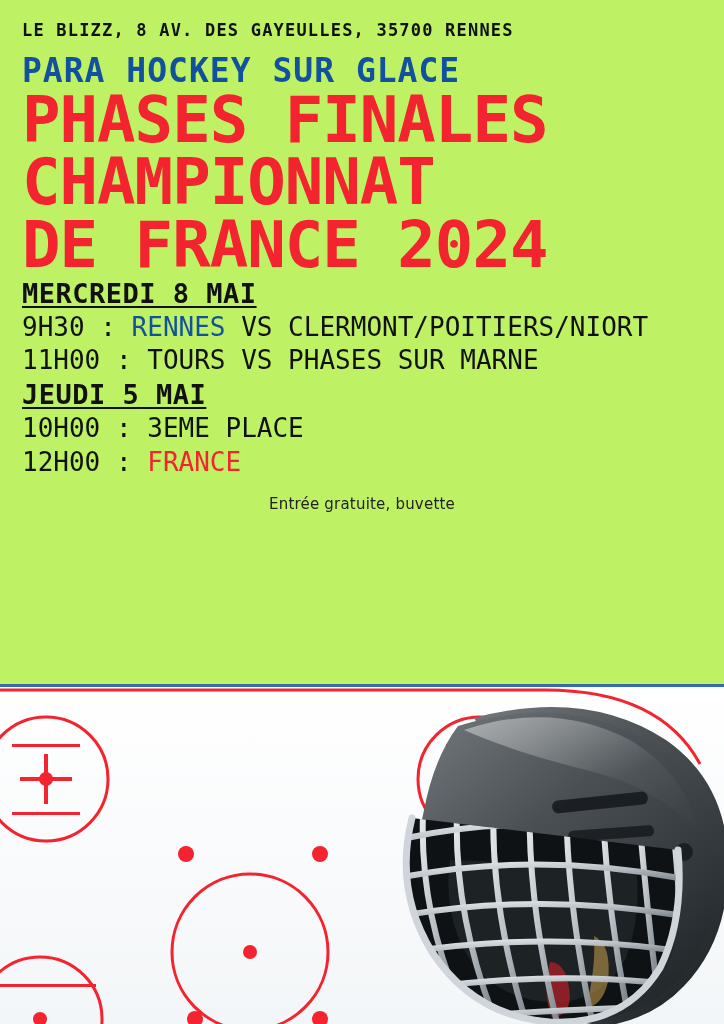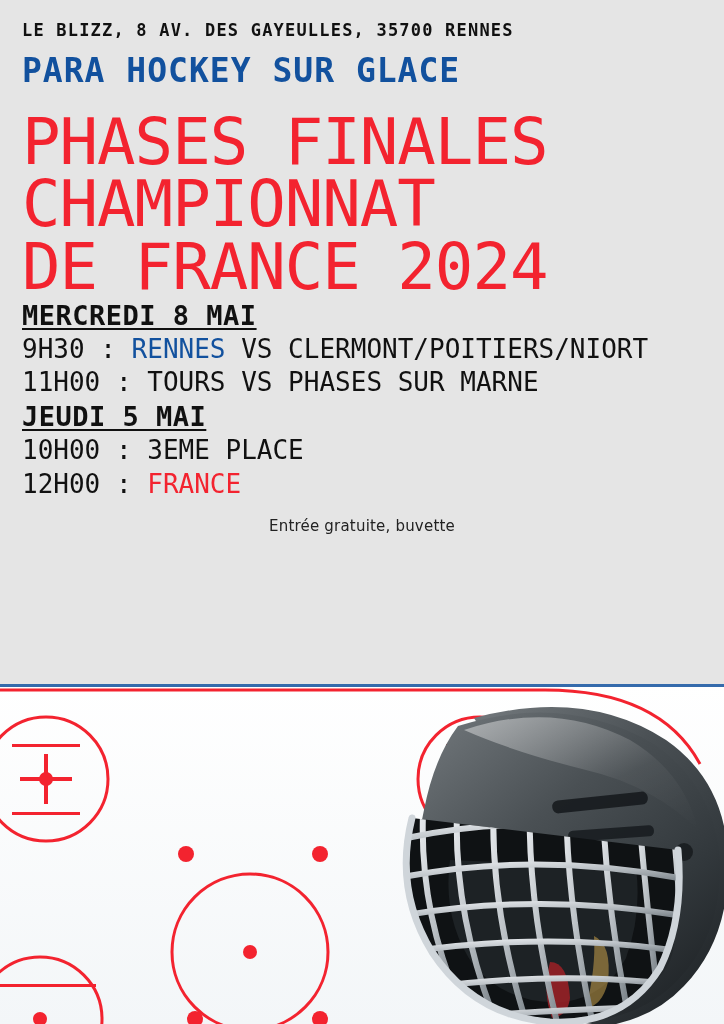"LE BLIZZ, 8 AV. DES" .poster { background: #e5e5e5 -> #bef264 }
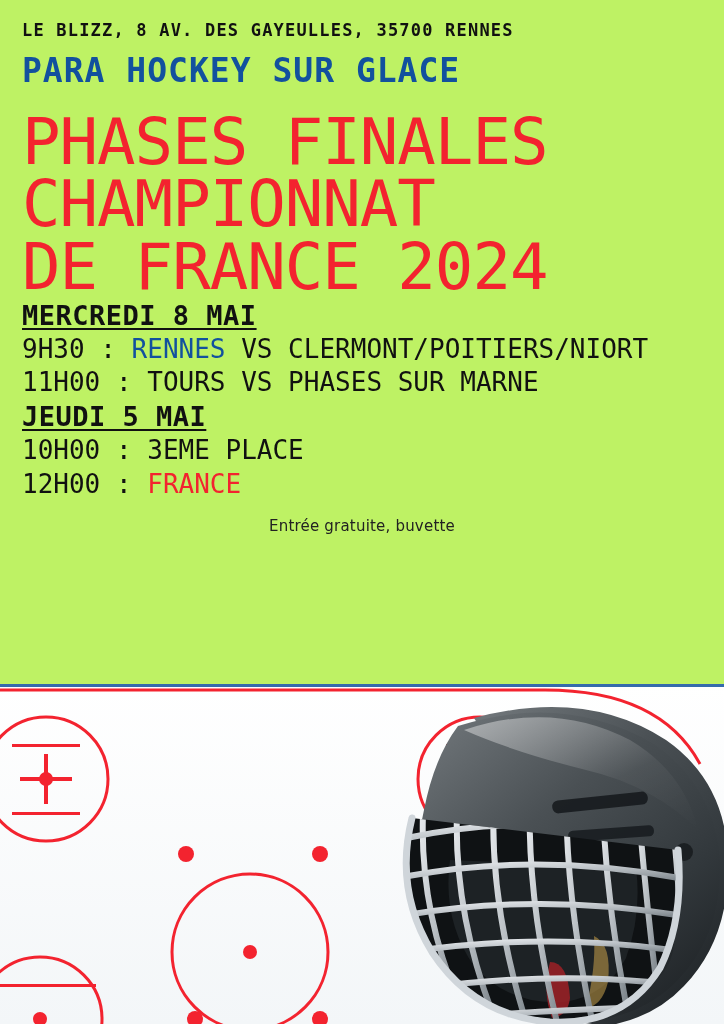"PHASES FINALES" .title { font-weight: normal -> bold; margin-top: 22px -> none }
